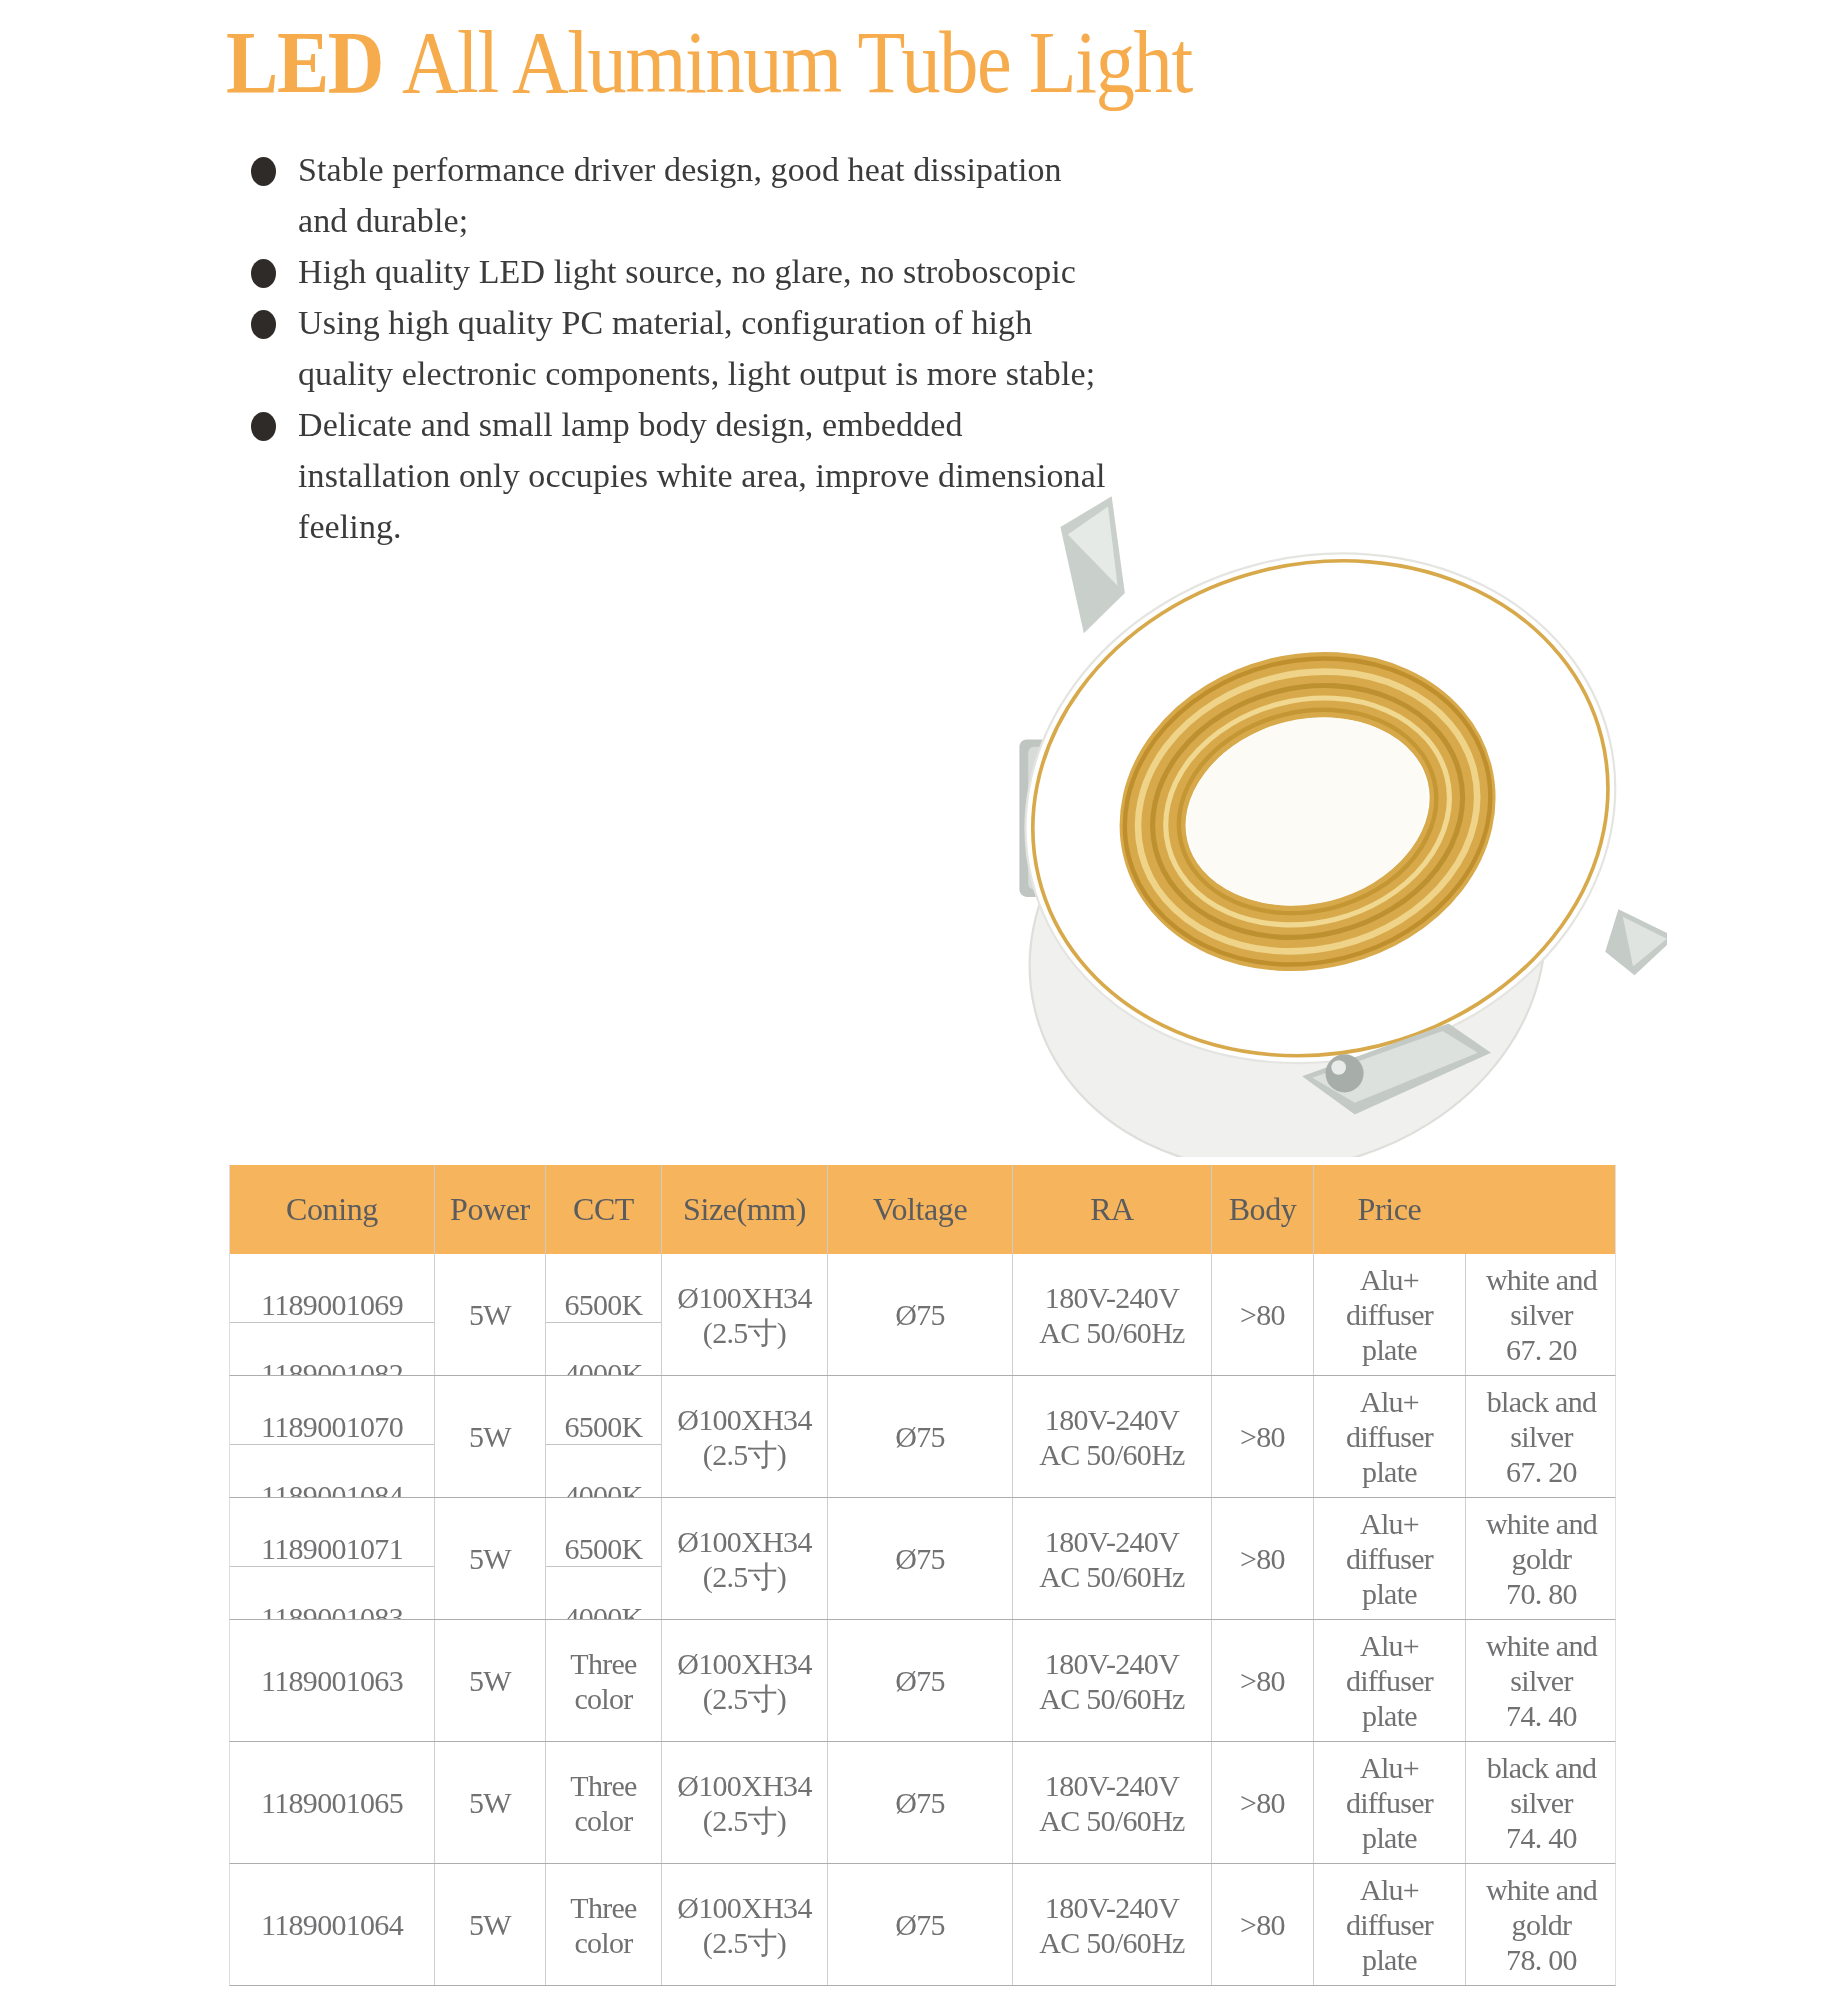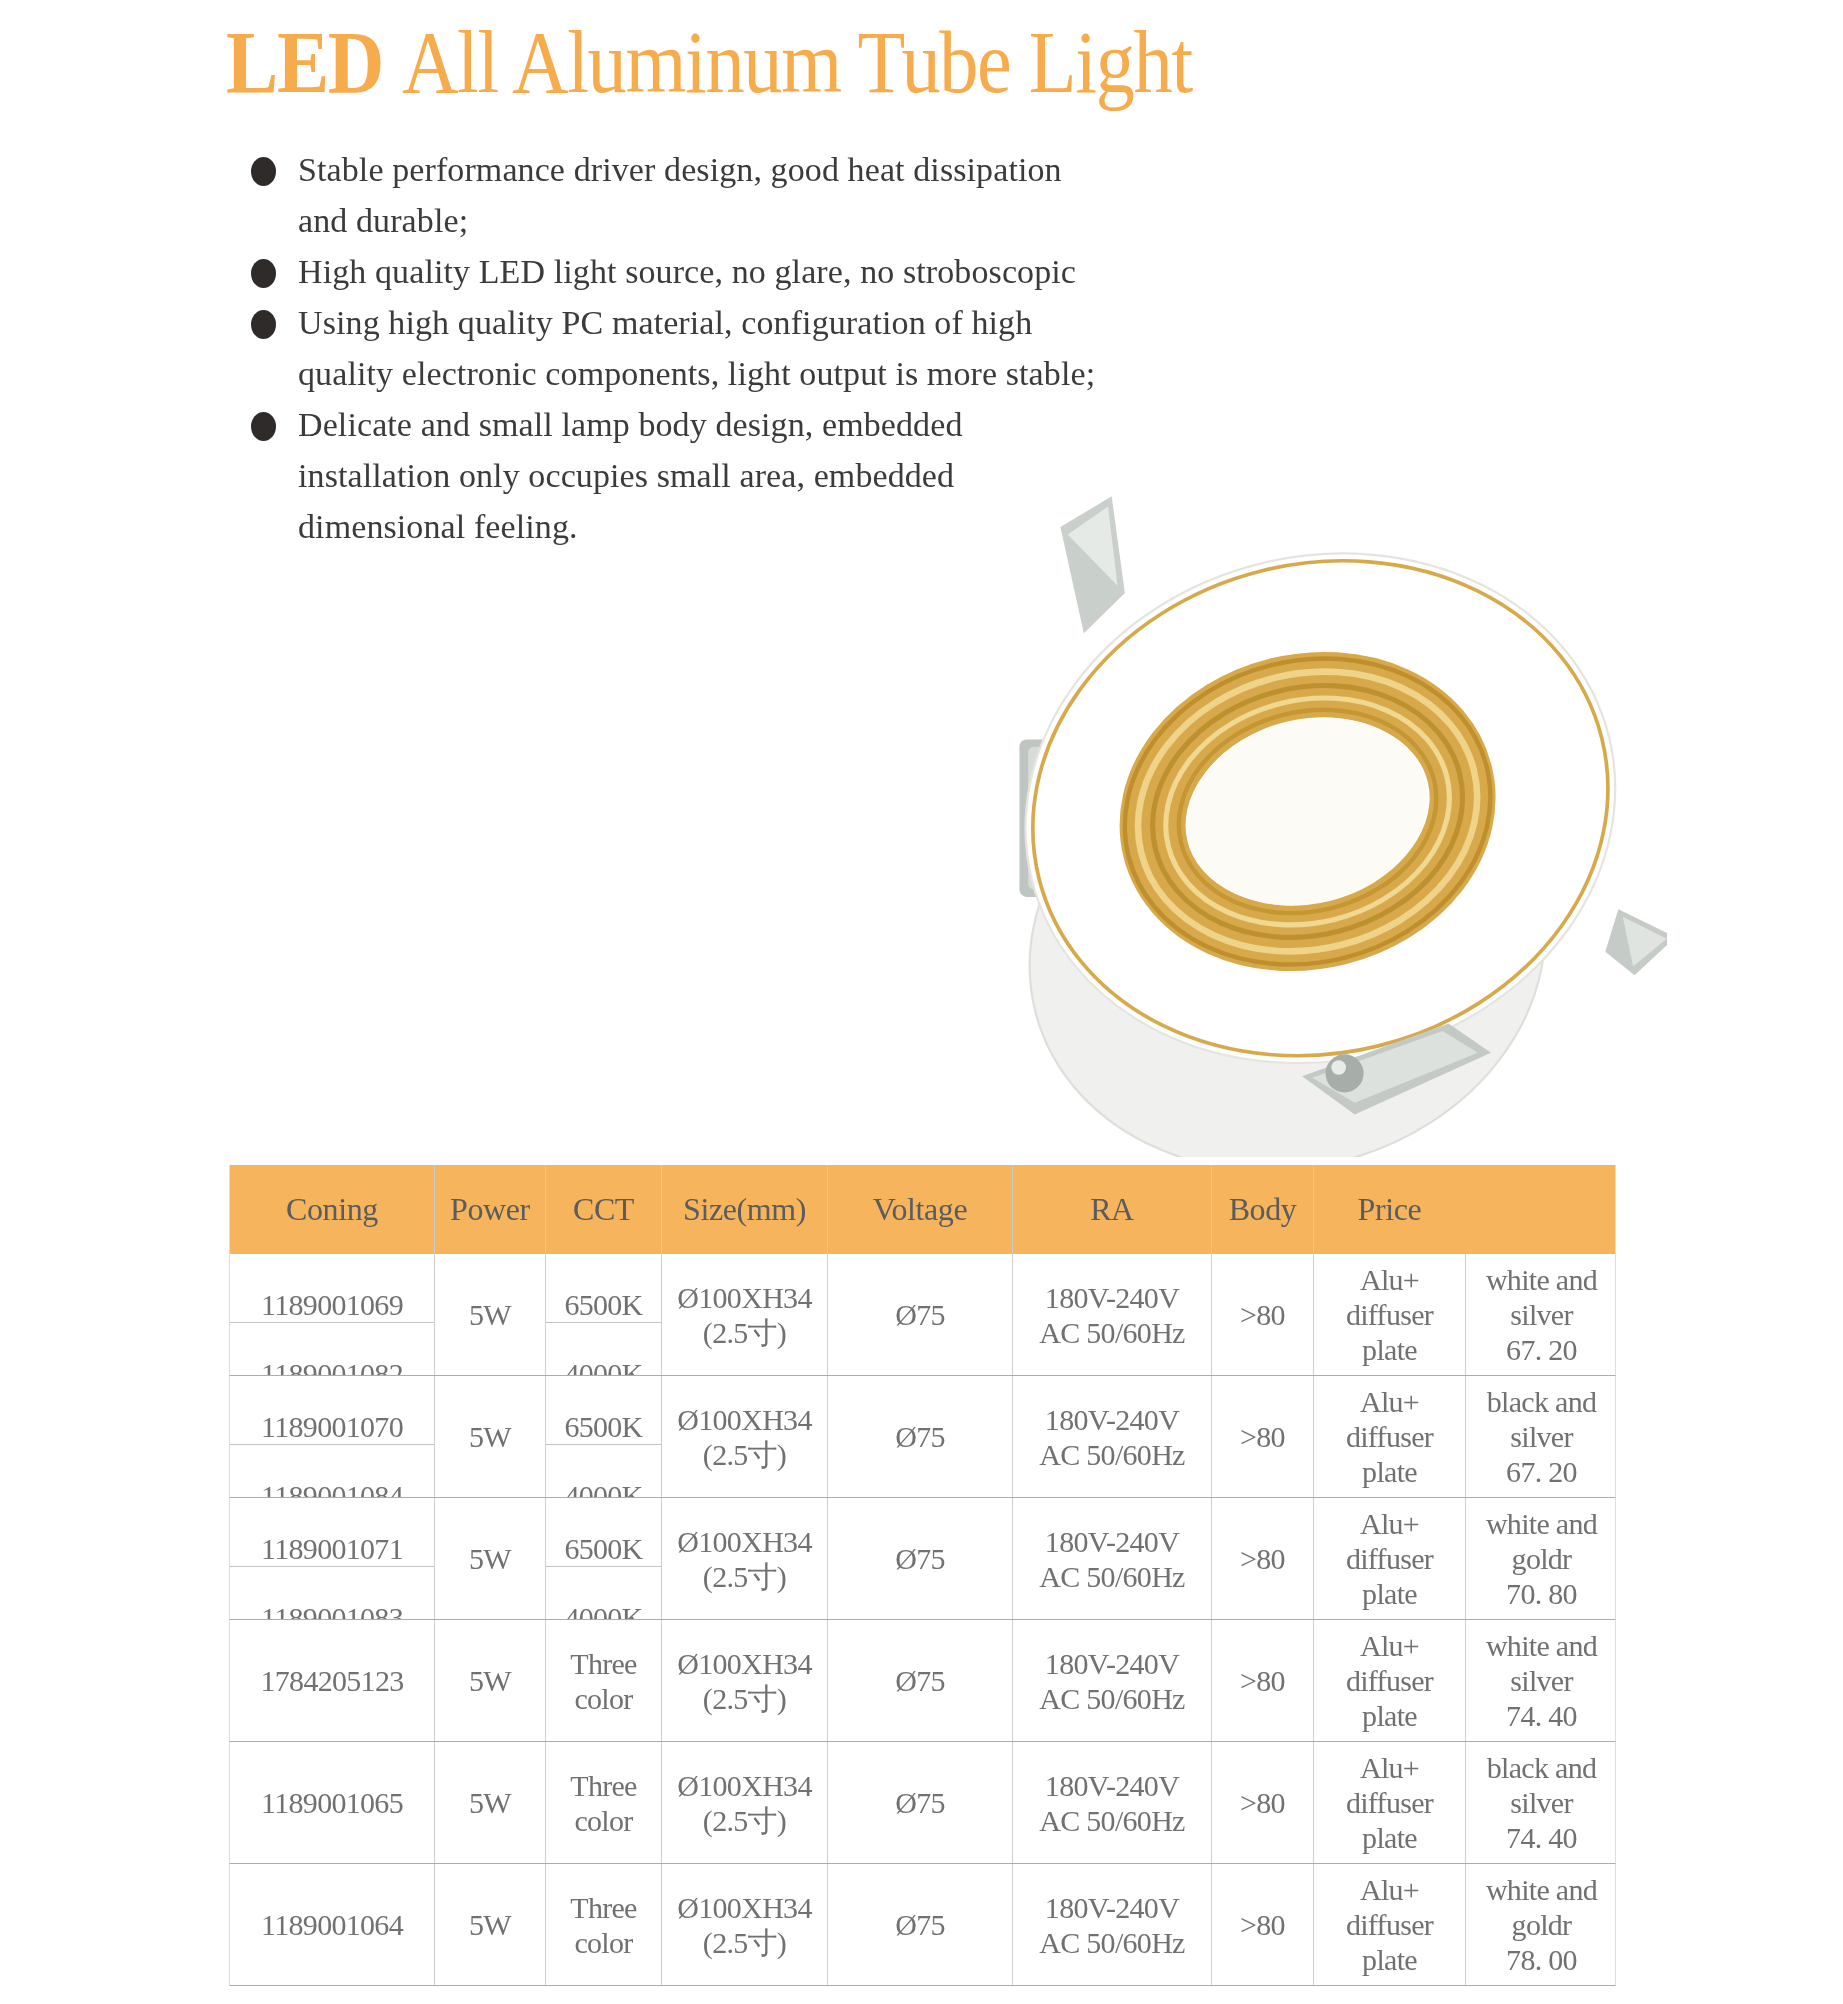"Delicate and small lamp body" span.ftext { text: small area, embedded -> white area, improve }
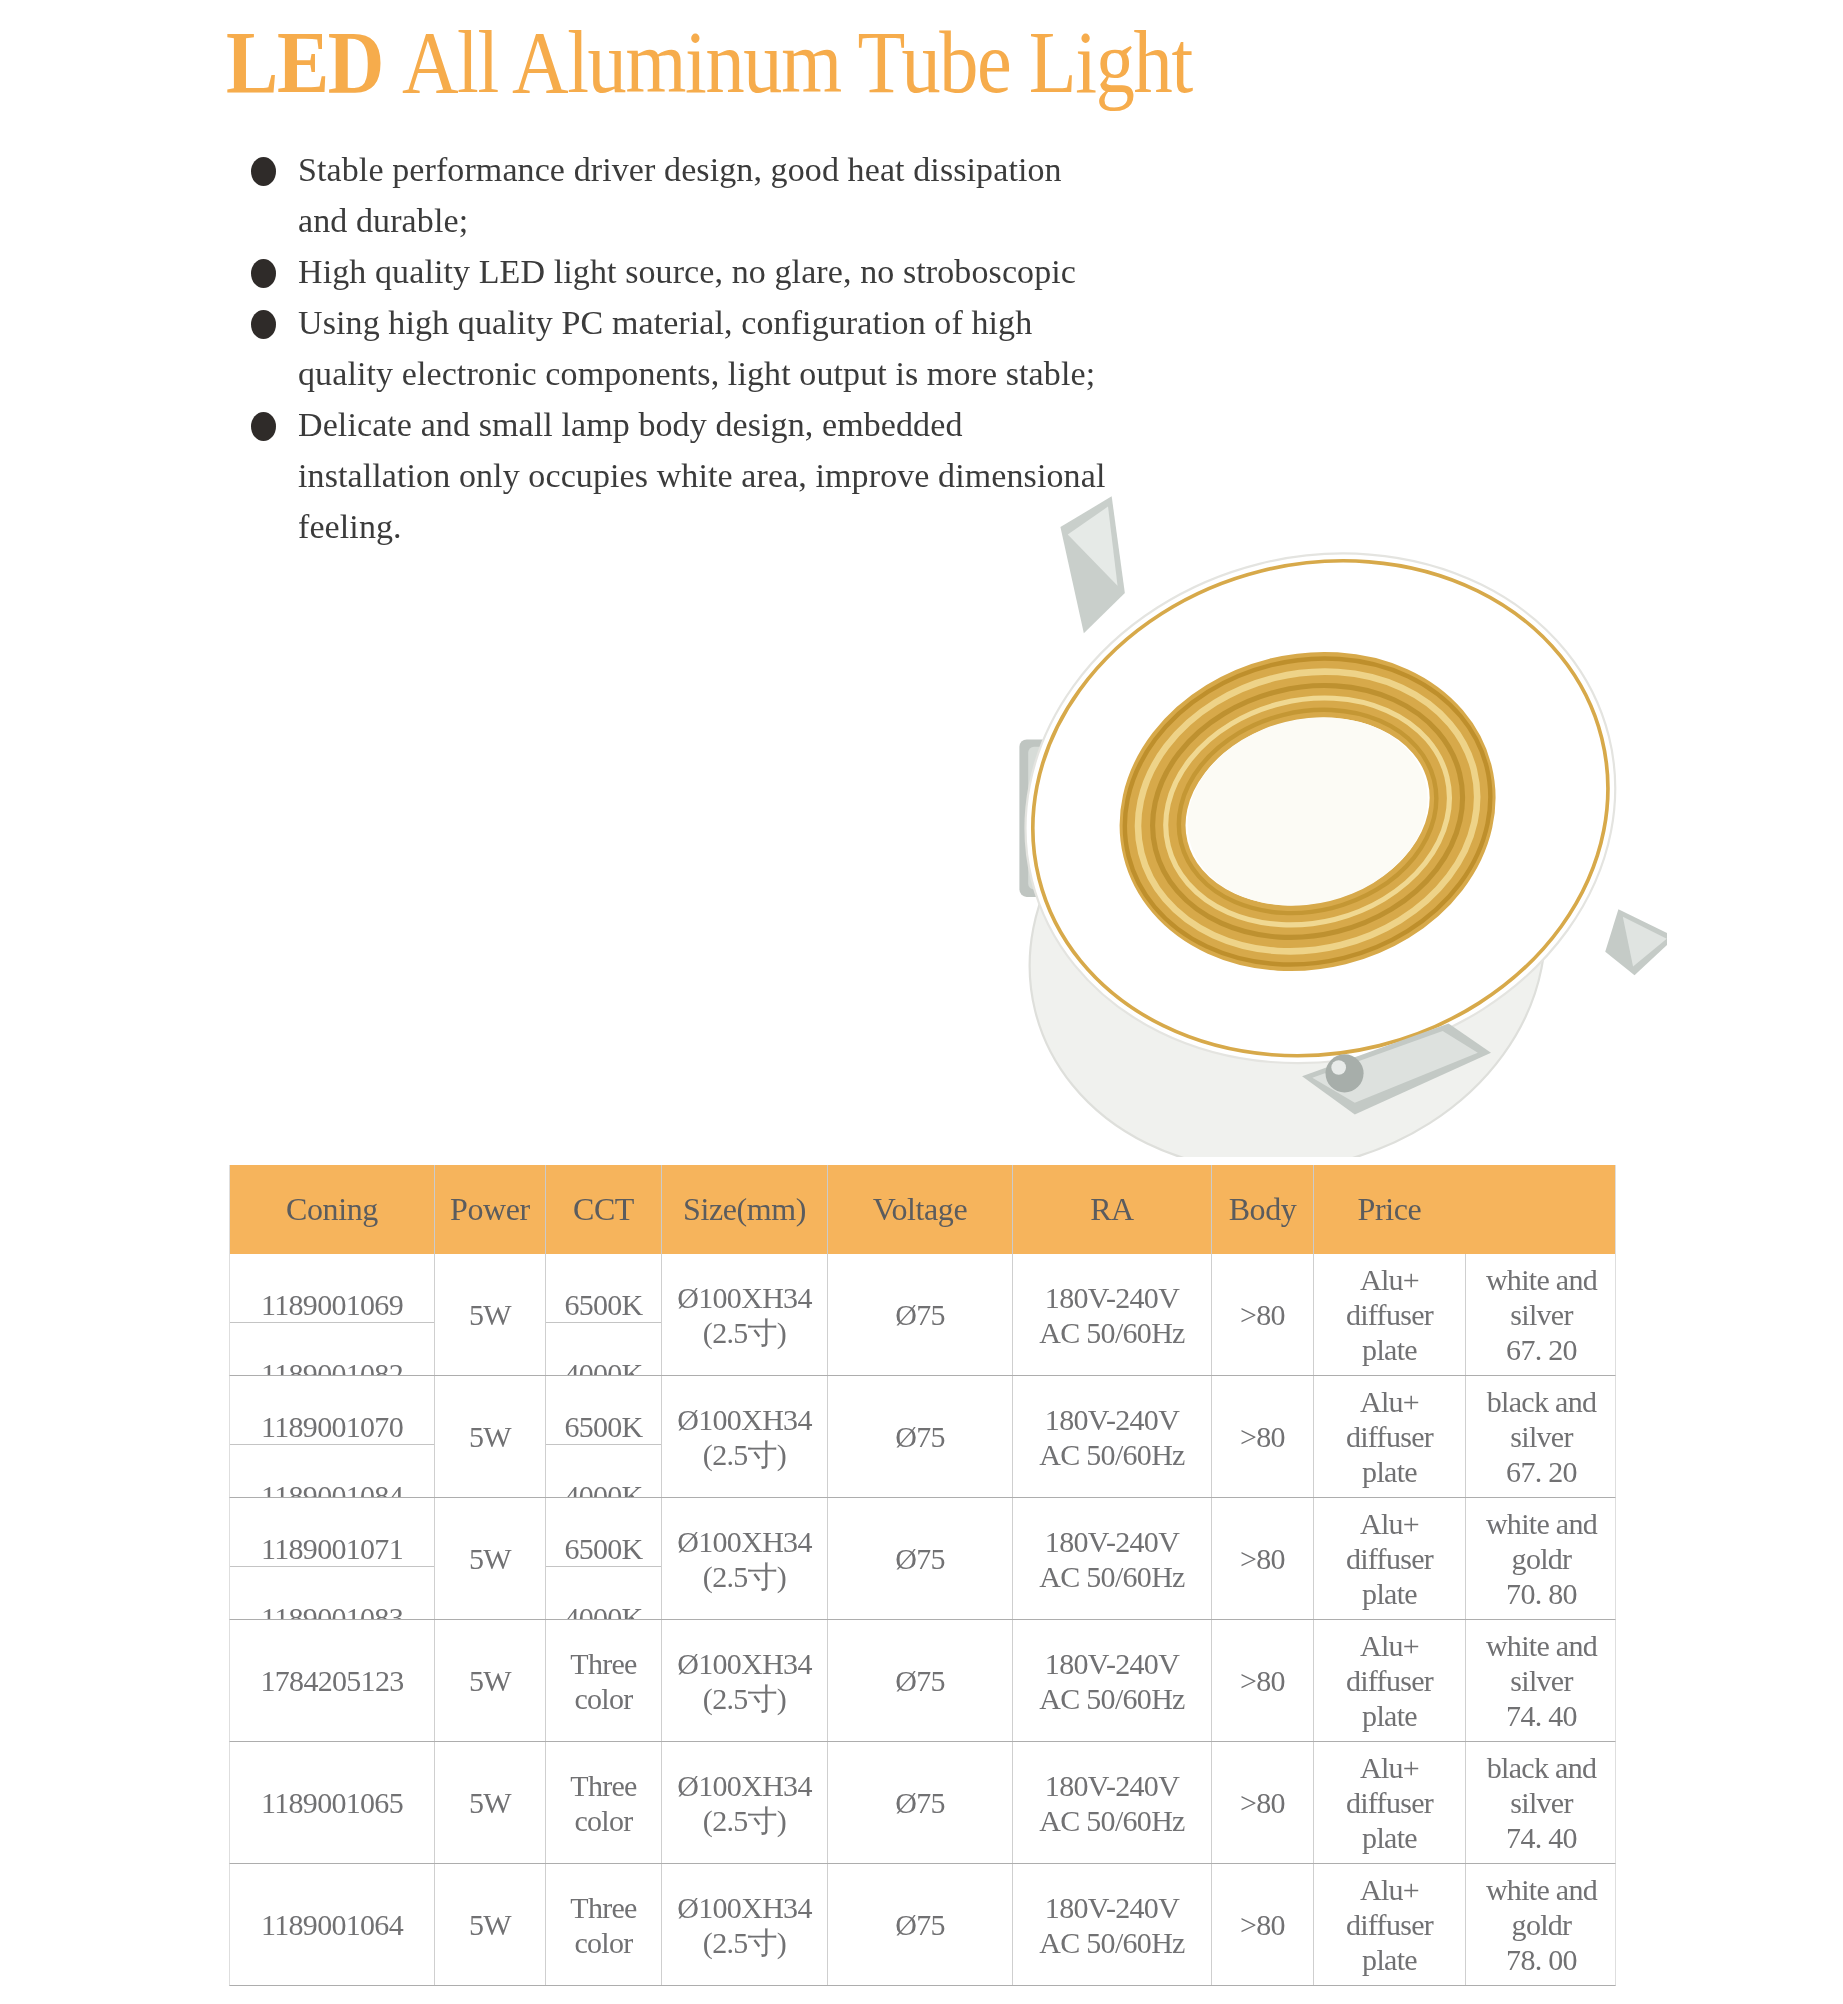"1784205123" span.cline { text: 1784205123 -> 1189001063 }
